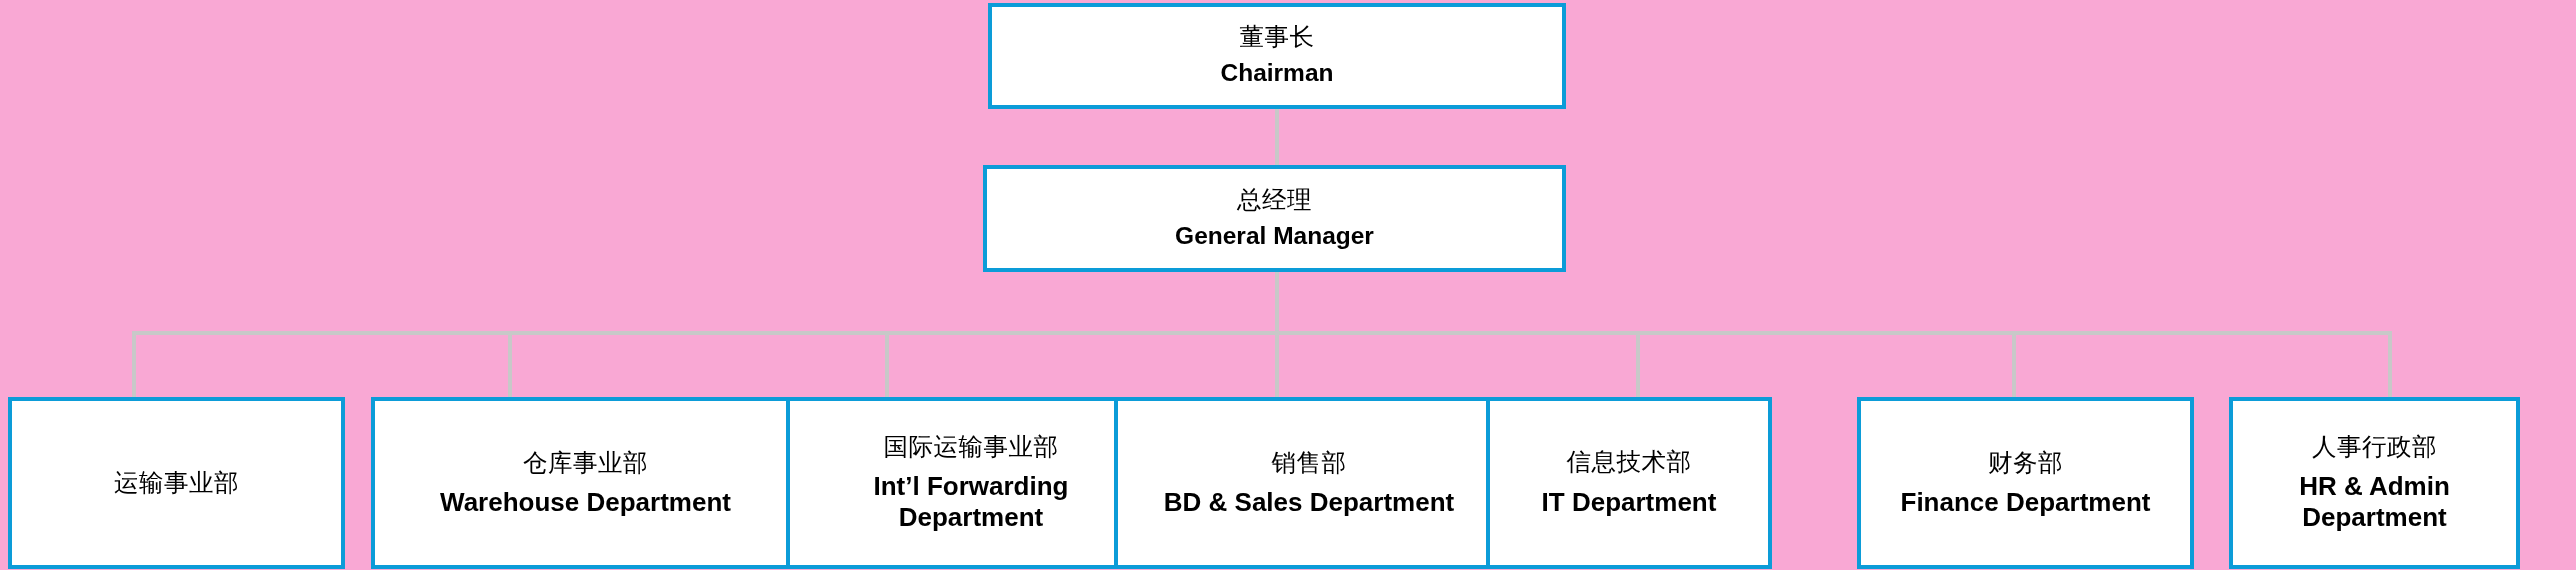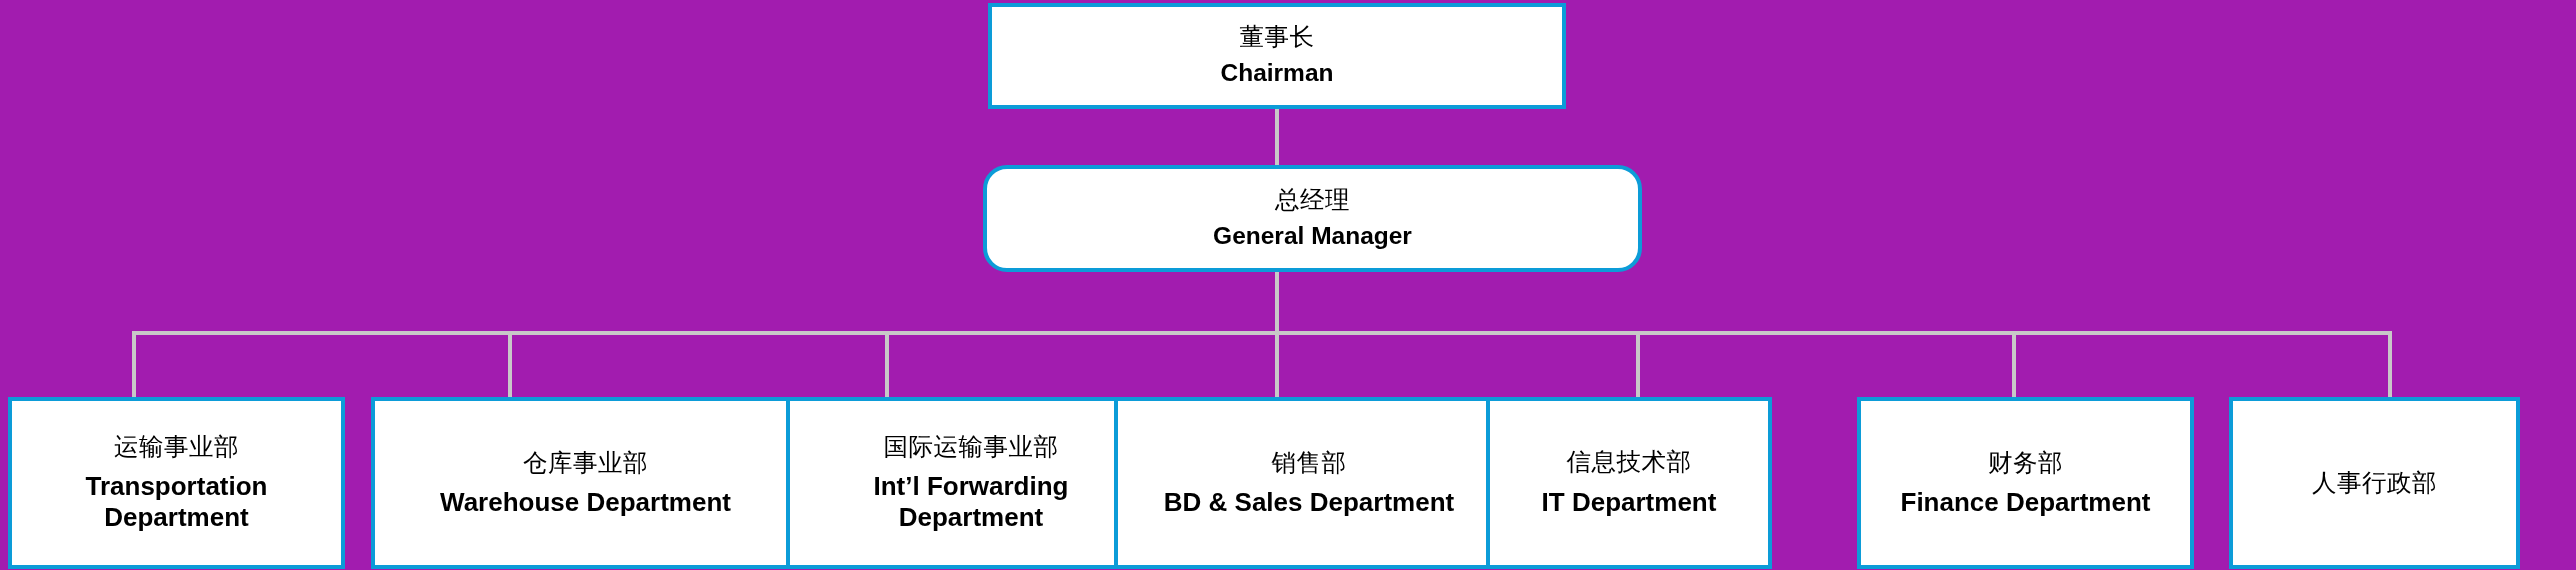"董事长" #org-chart { background: #a21caf -> #f9a8d4 }
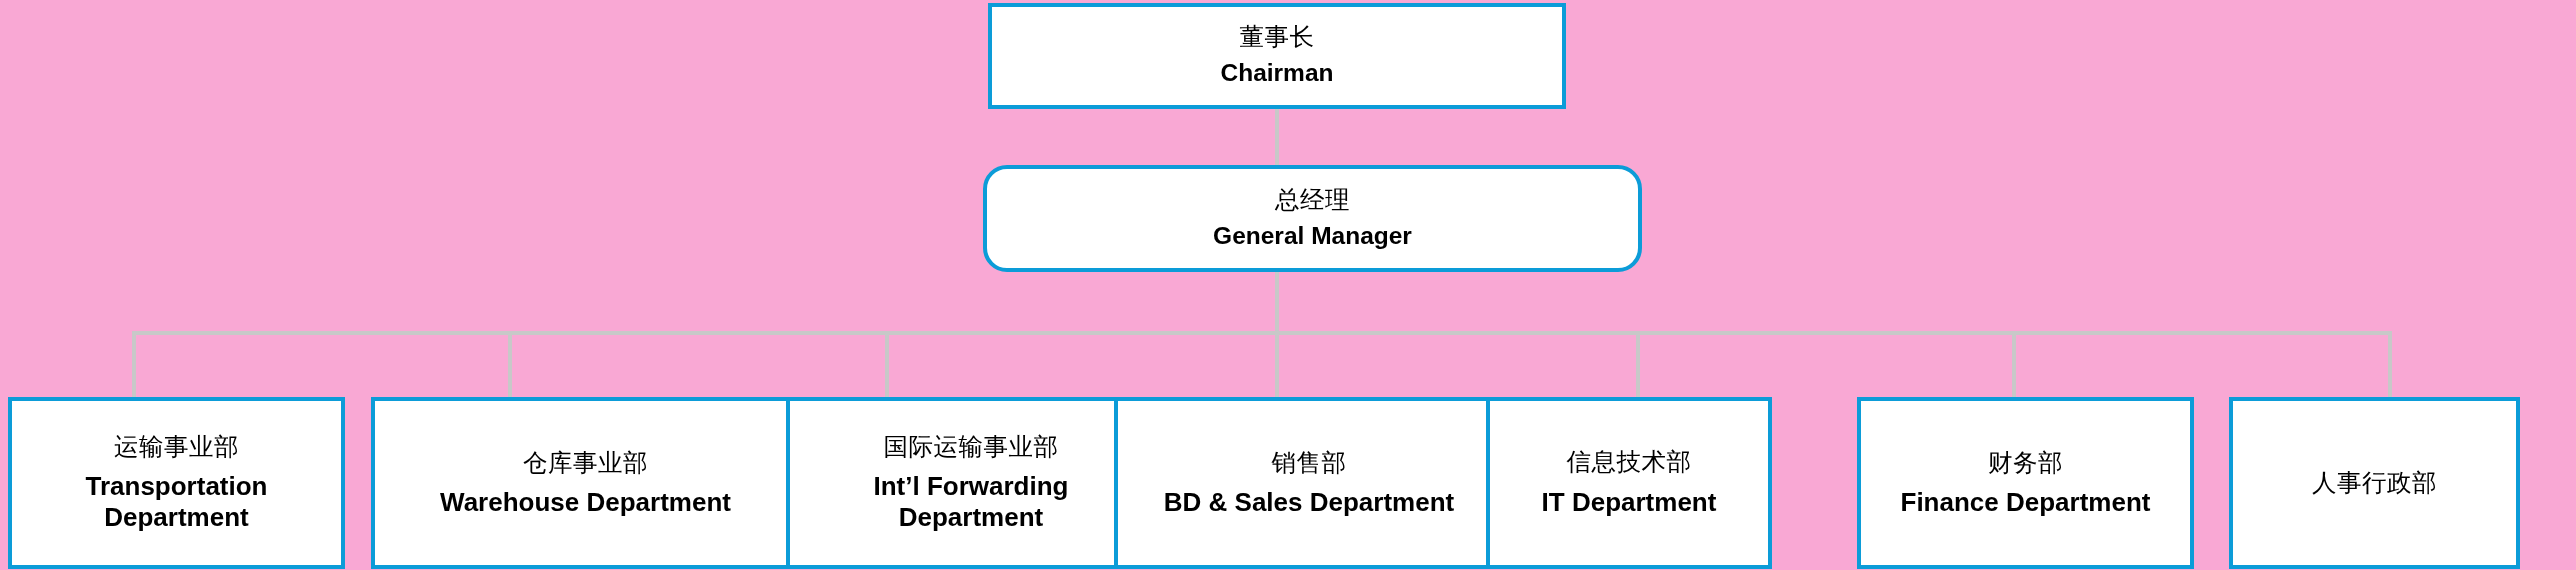"总经理" #node-gm { border-radius: 24px -> none; width: 659px -> 583px }
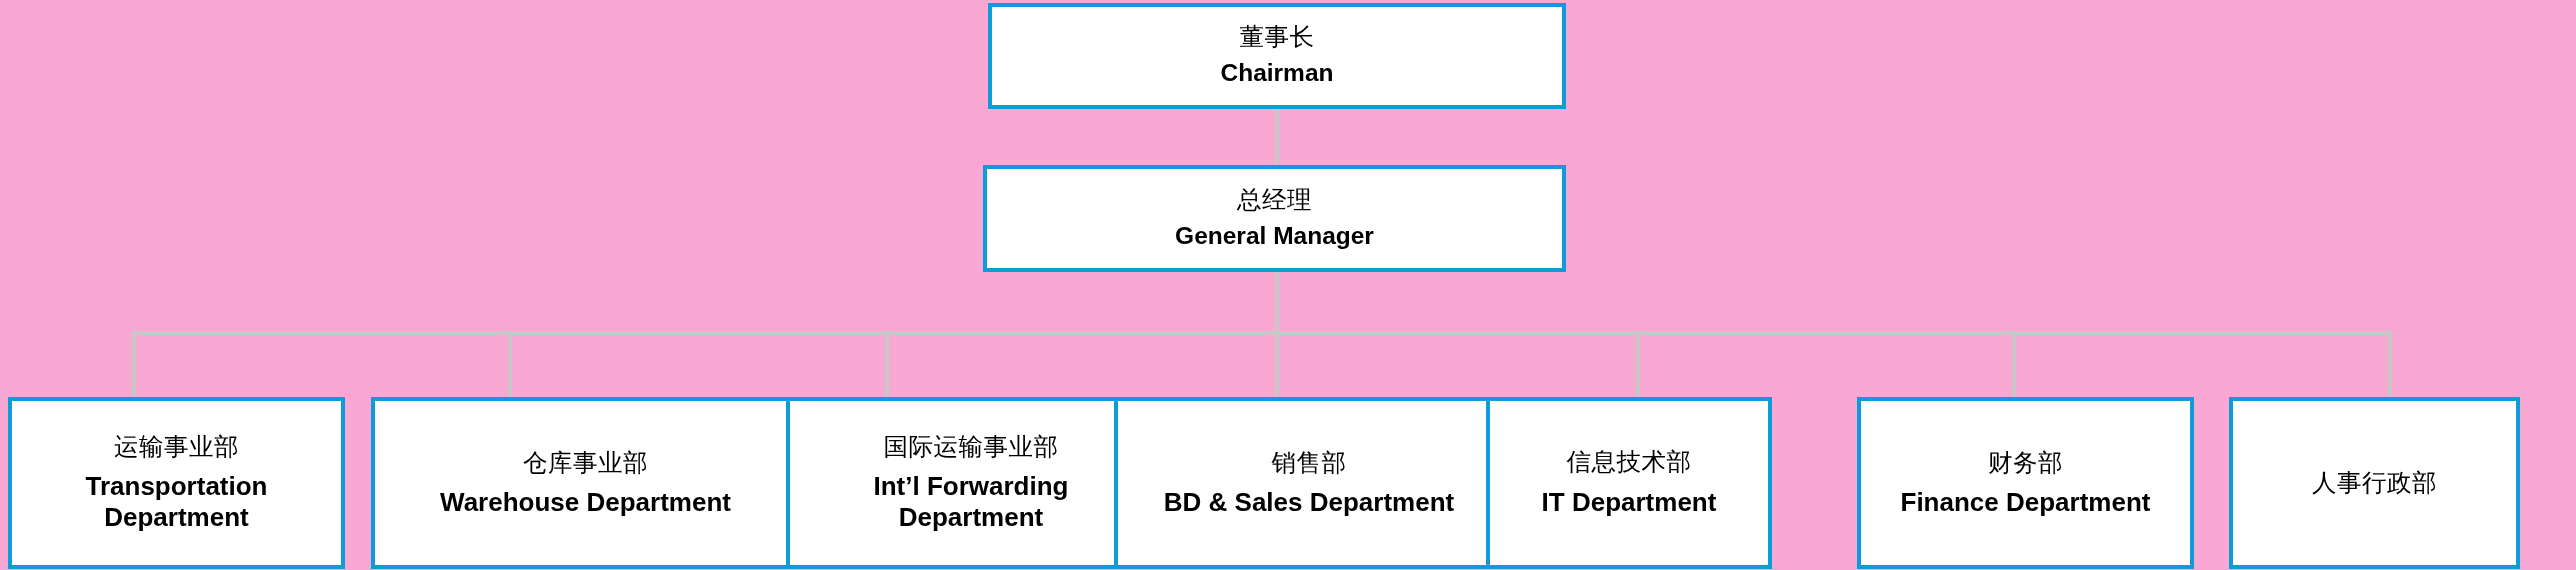"Transportation Department" span.en { html: <span>Transportation Department</span> -> none }
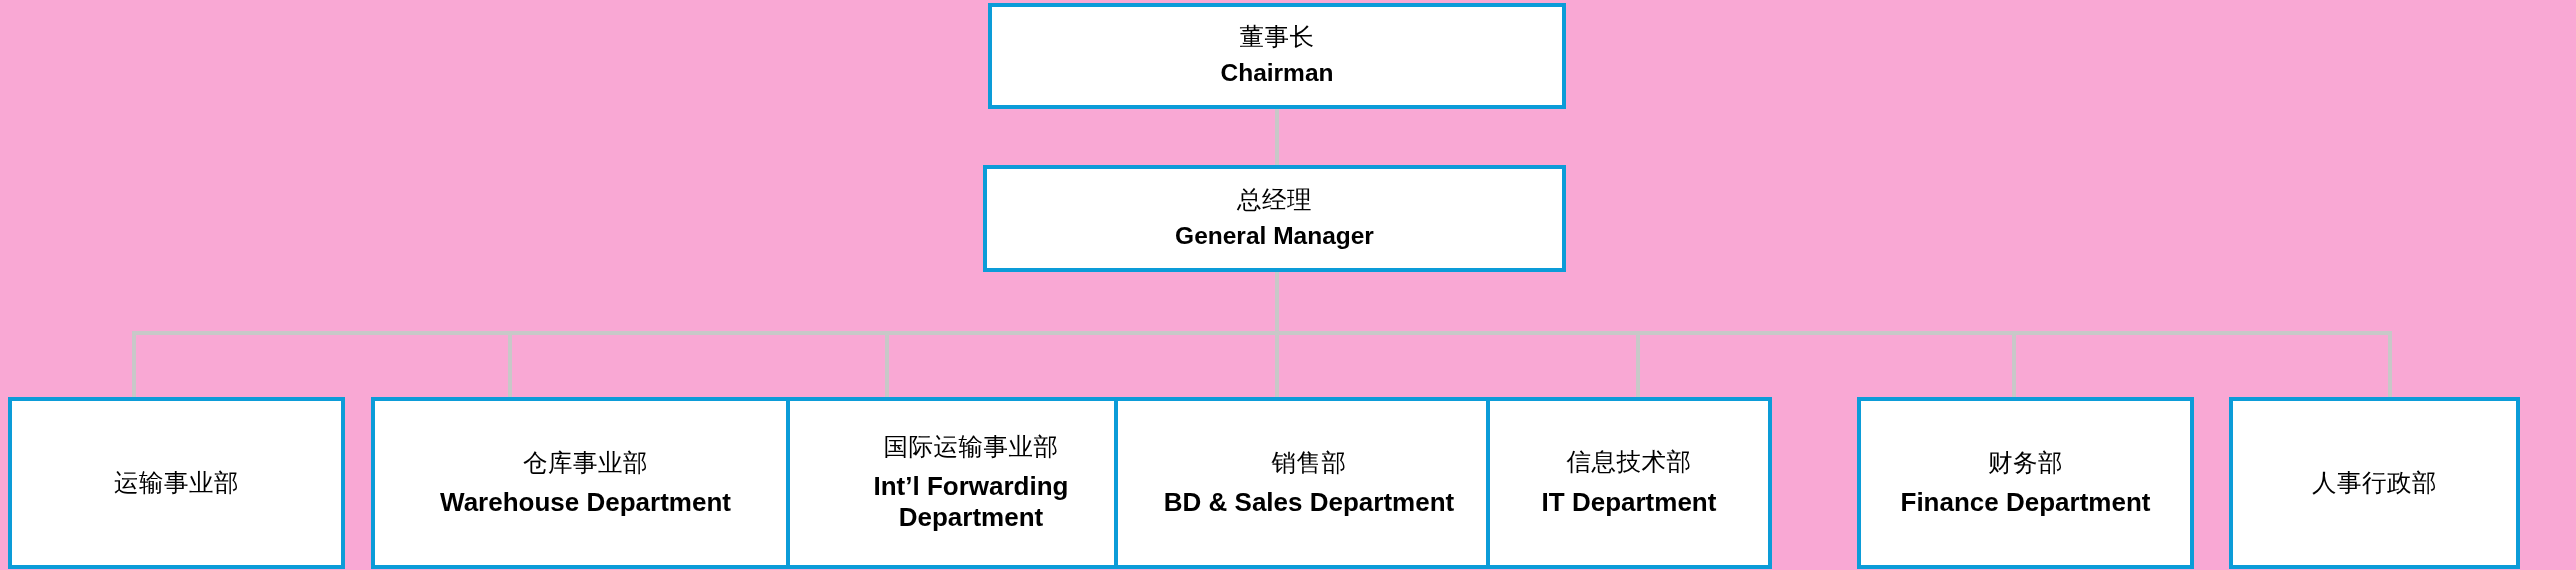"HR & Admin Department" span.en { html: none -> <span>HR &amp; Admin Department</span> }
